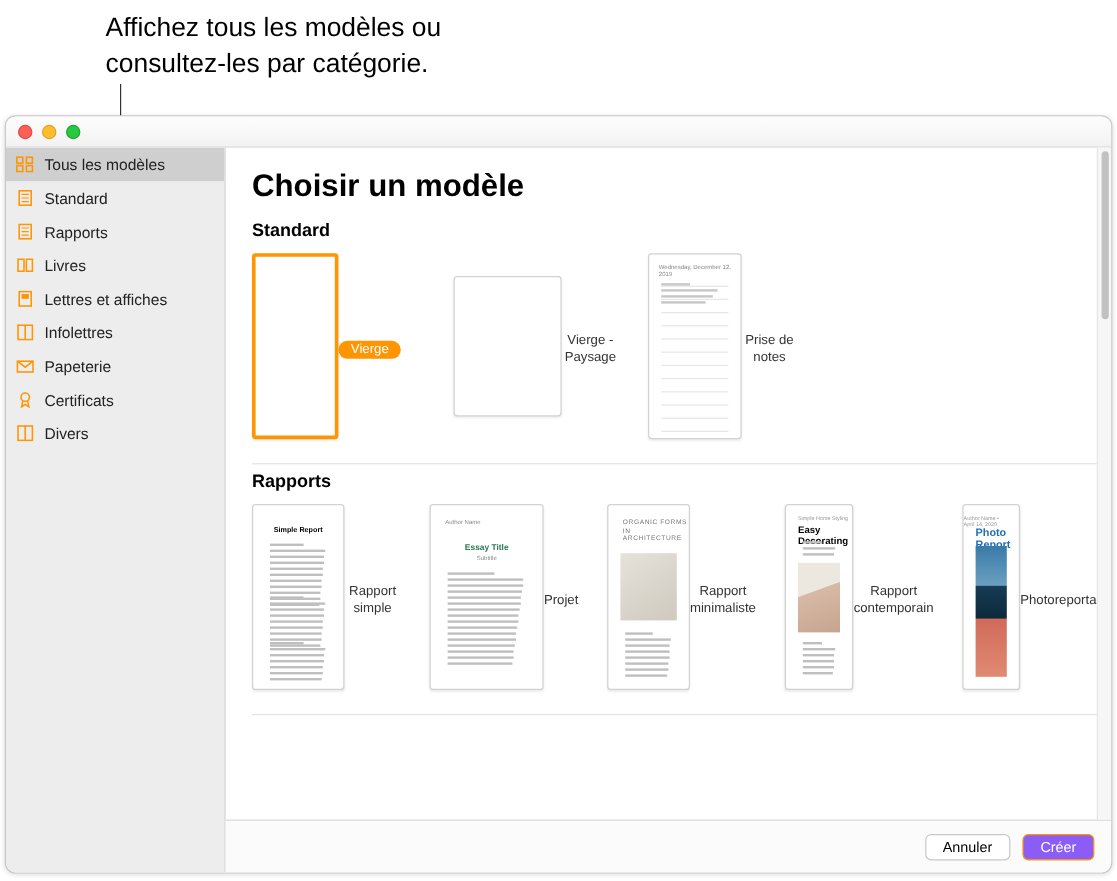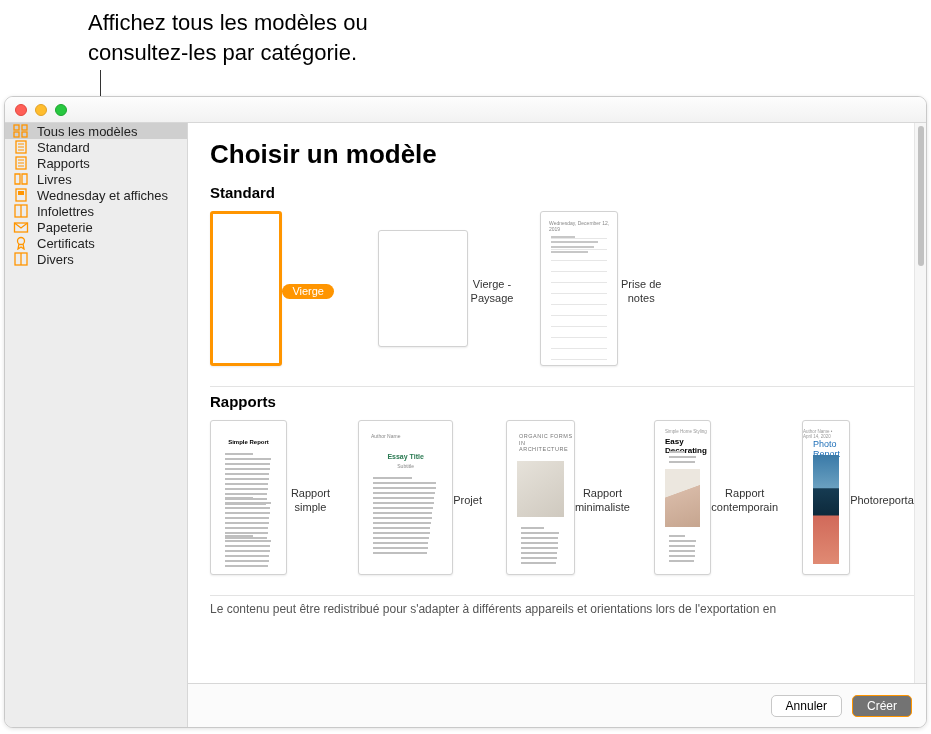"Tous les modèles" .side-item { height: 16px -> 28px }
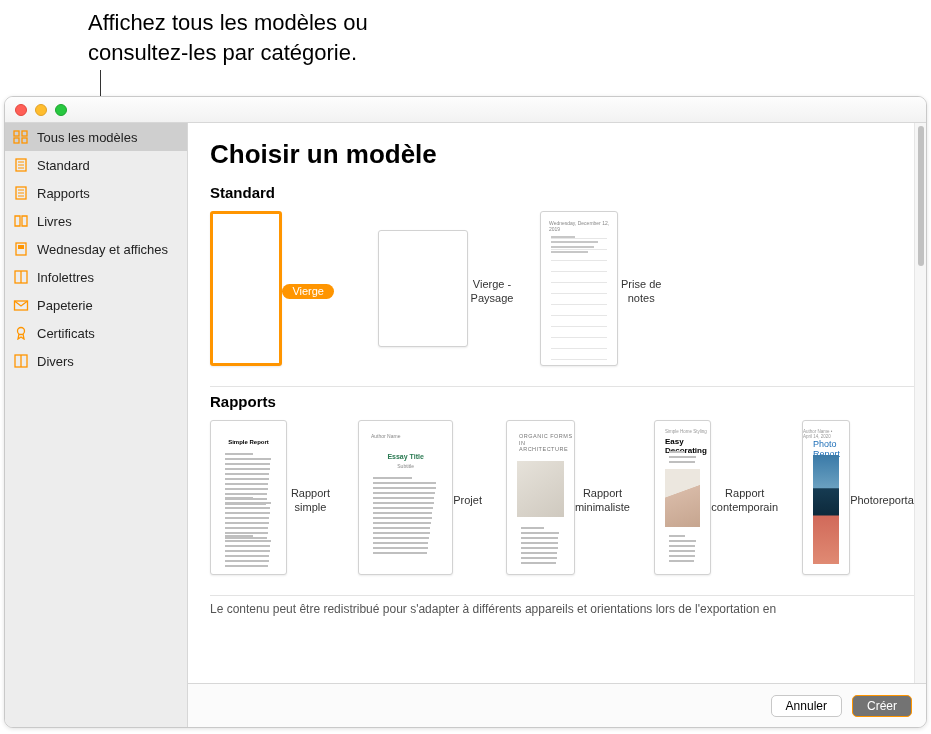"Wednesday et affiches" span { text: Wednesday -> Lettres }
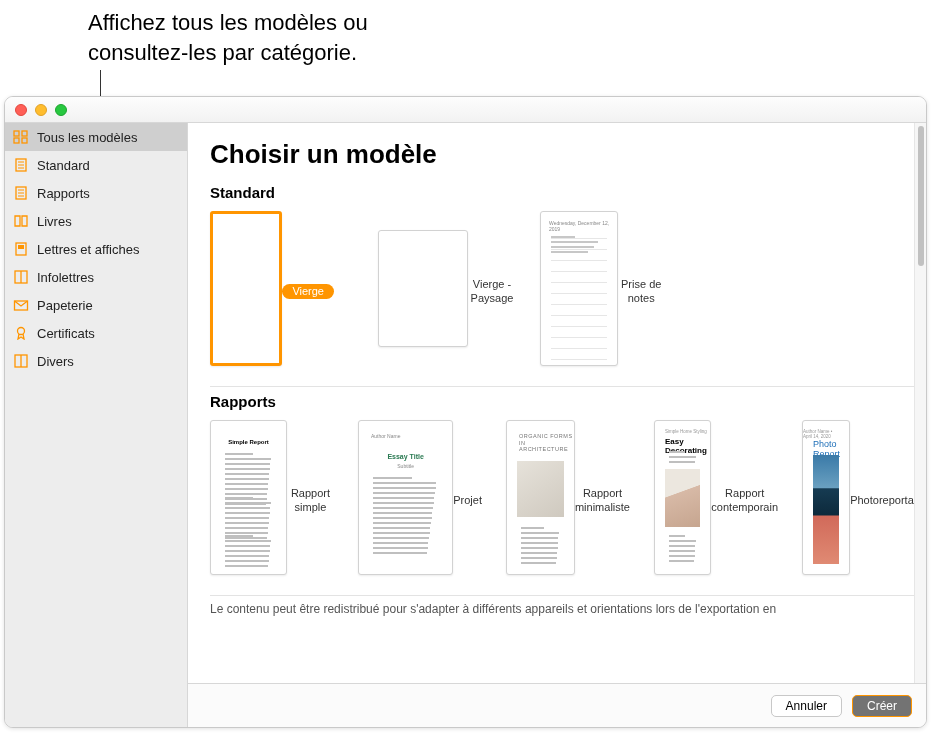"Photo Report" div { font-weight: 400 -> 700 }
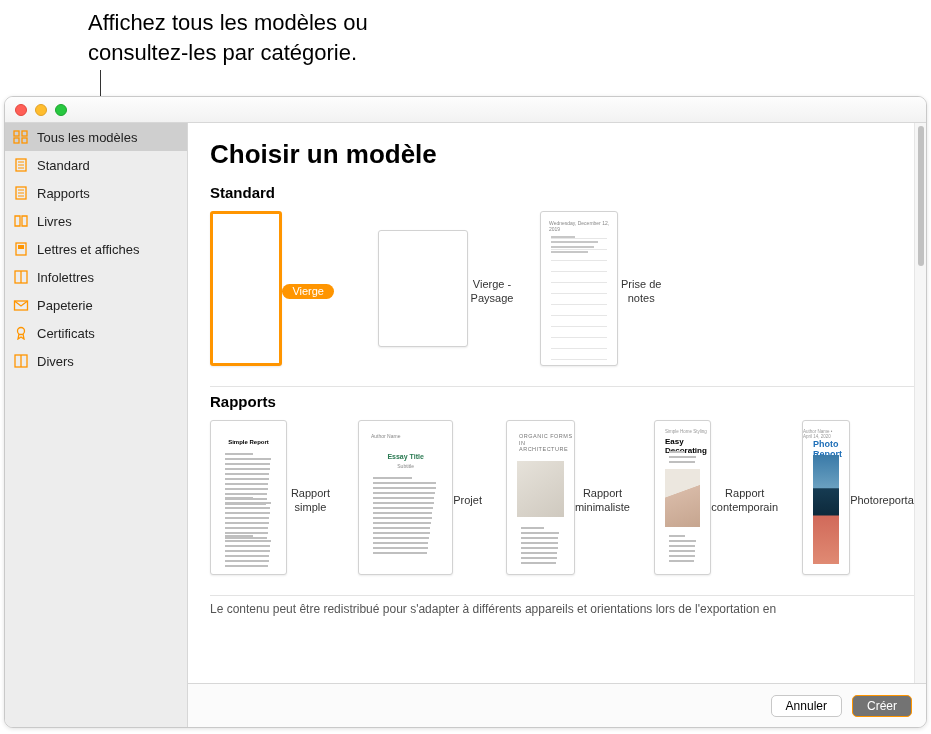"Le contenu peut être redistribué" div.clip-note { html: <div>Le contenu peut être redistribué pour s'adapter à différents appareils et orientations lors de l'exportation en</div> -> none }
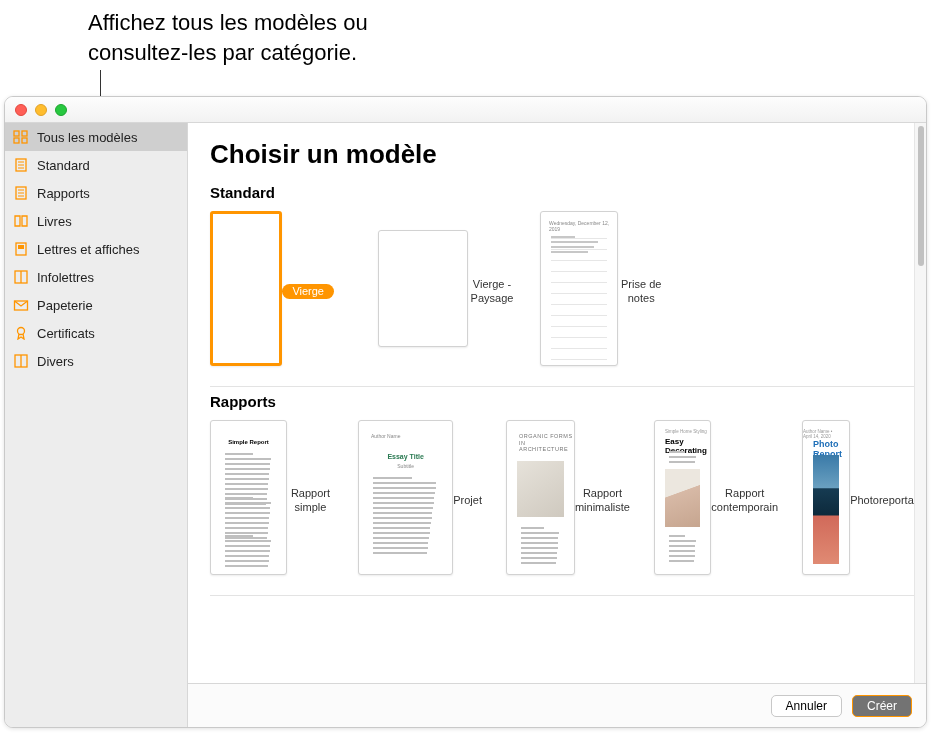"Créer" .btn.primary { background: #737373 -> #8b5cf6 }
